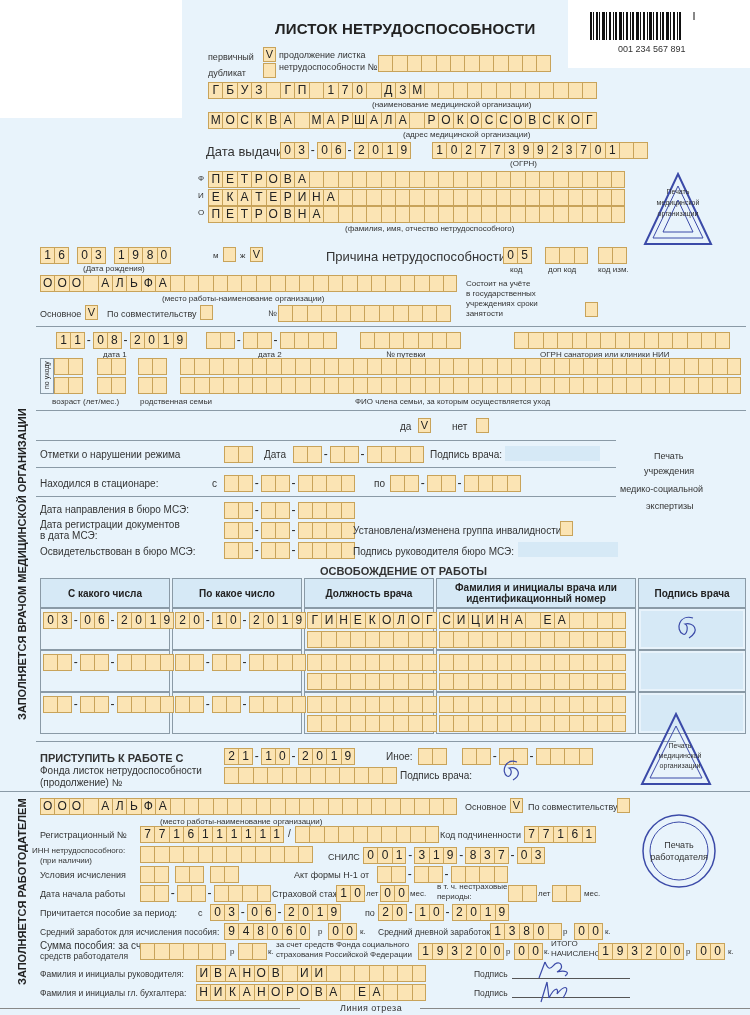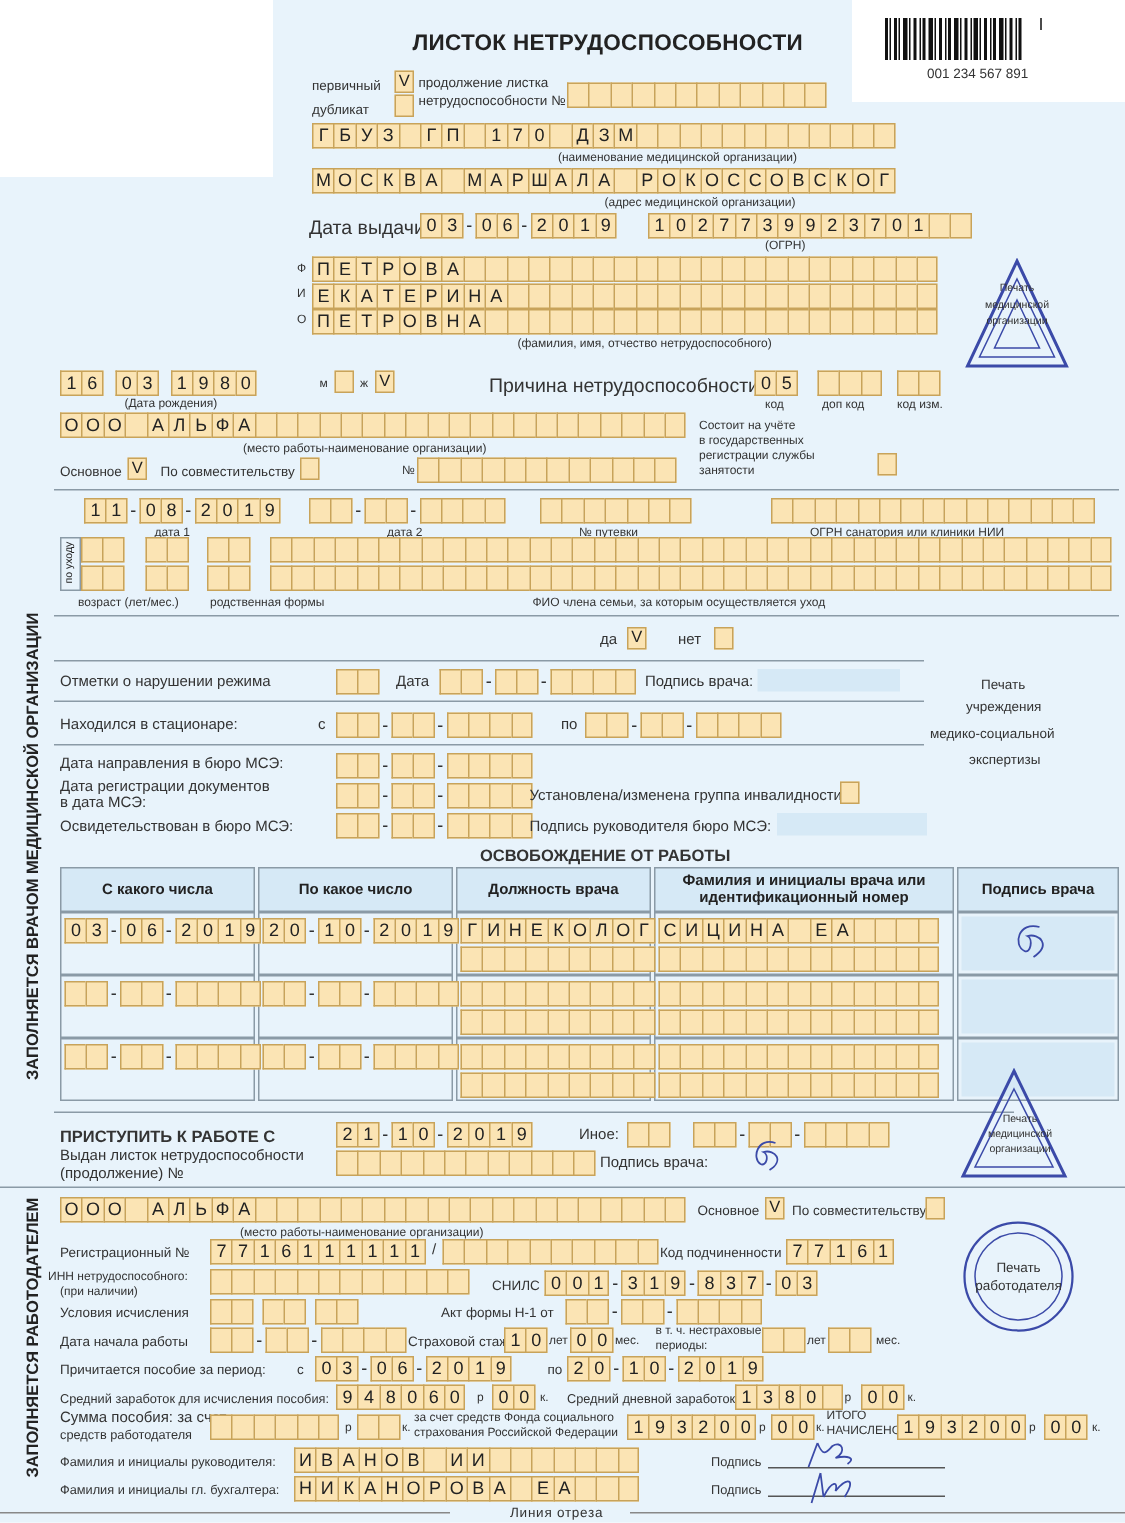"регистрации службы" div.lbl { text: регистрации службы -> учреждениях сроки }
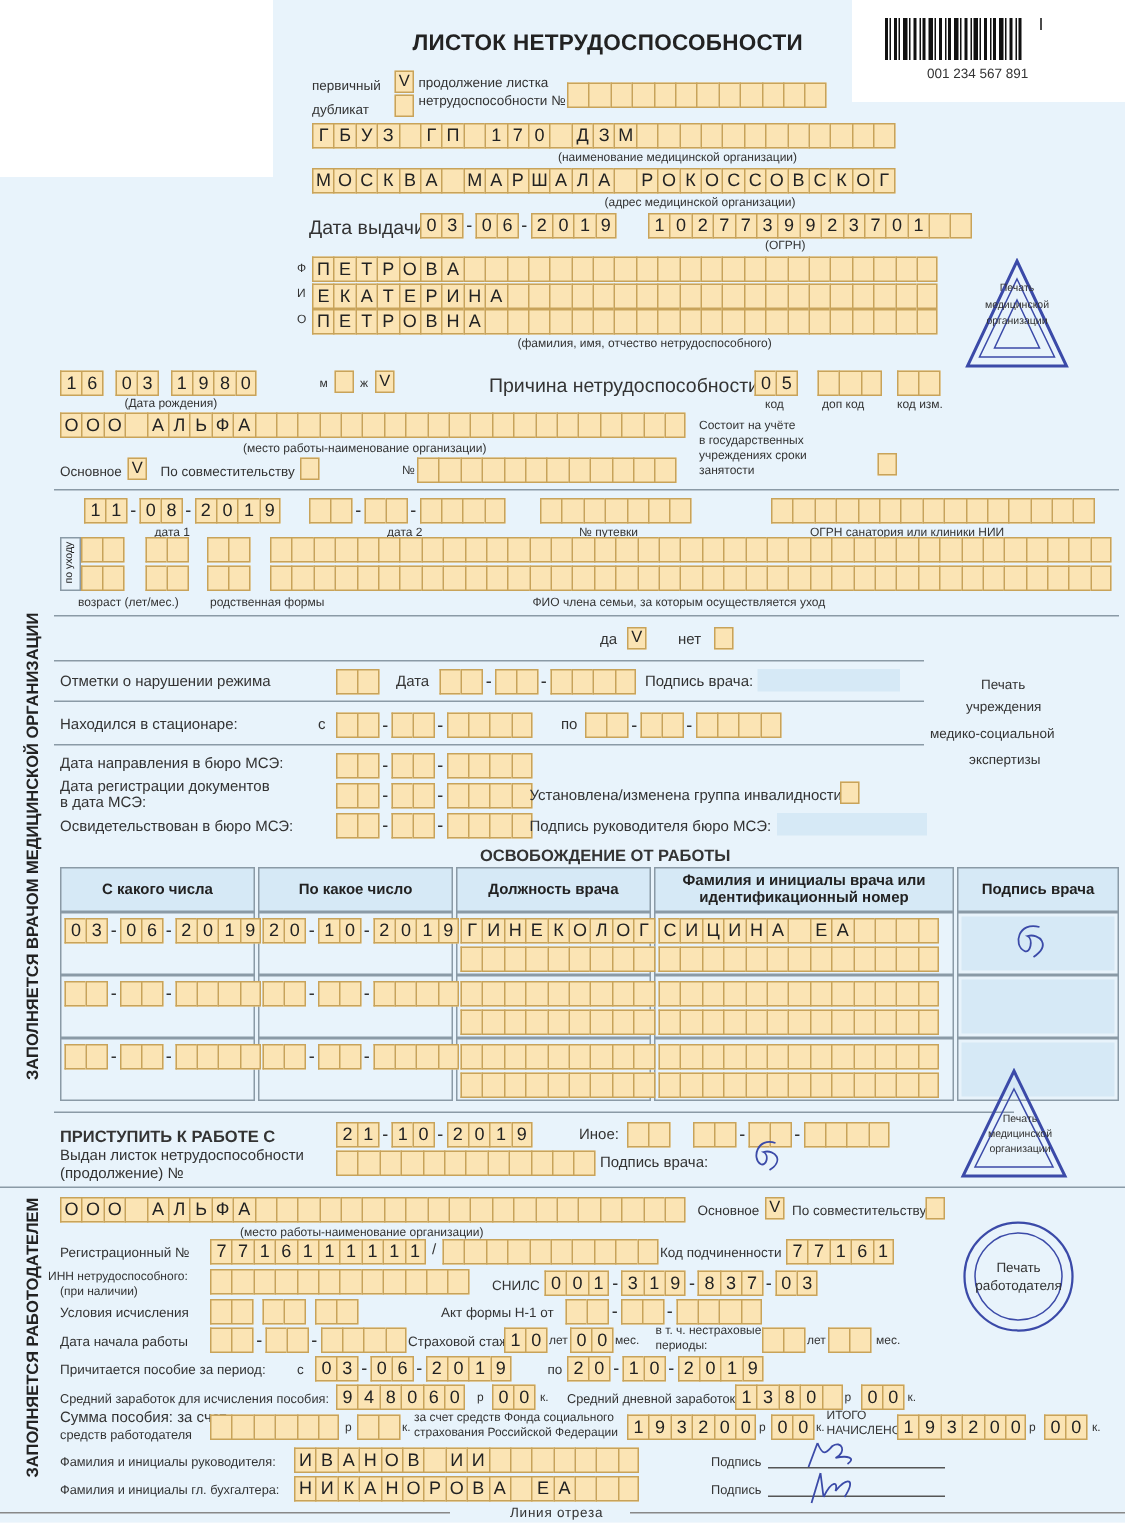"родственная формы" div.lbl { text: формы -> семьи }
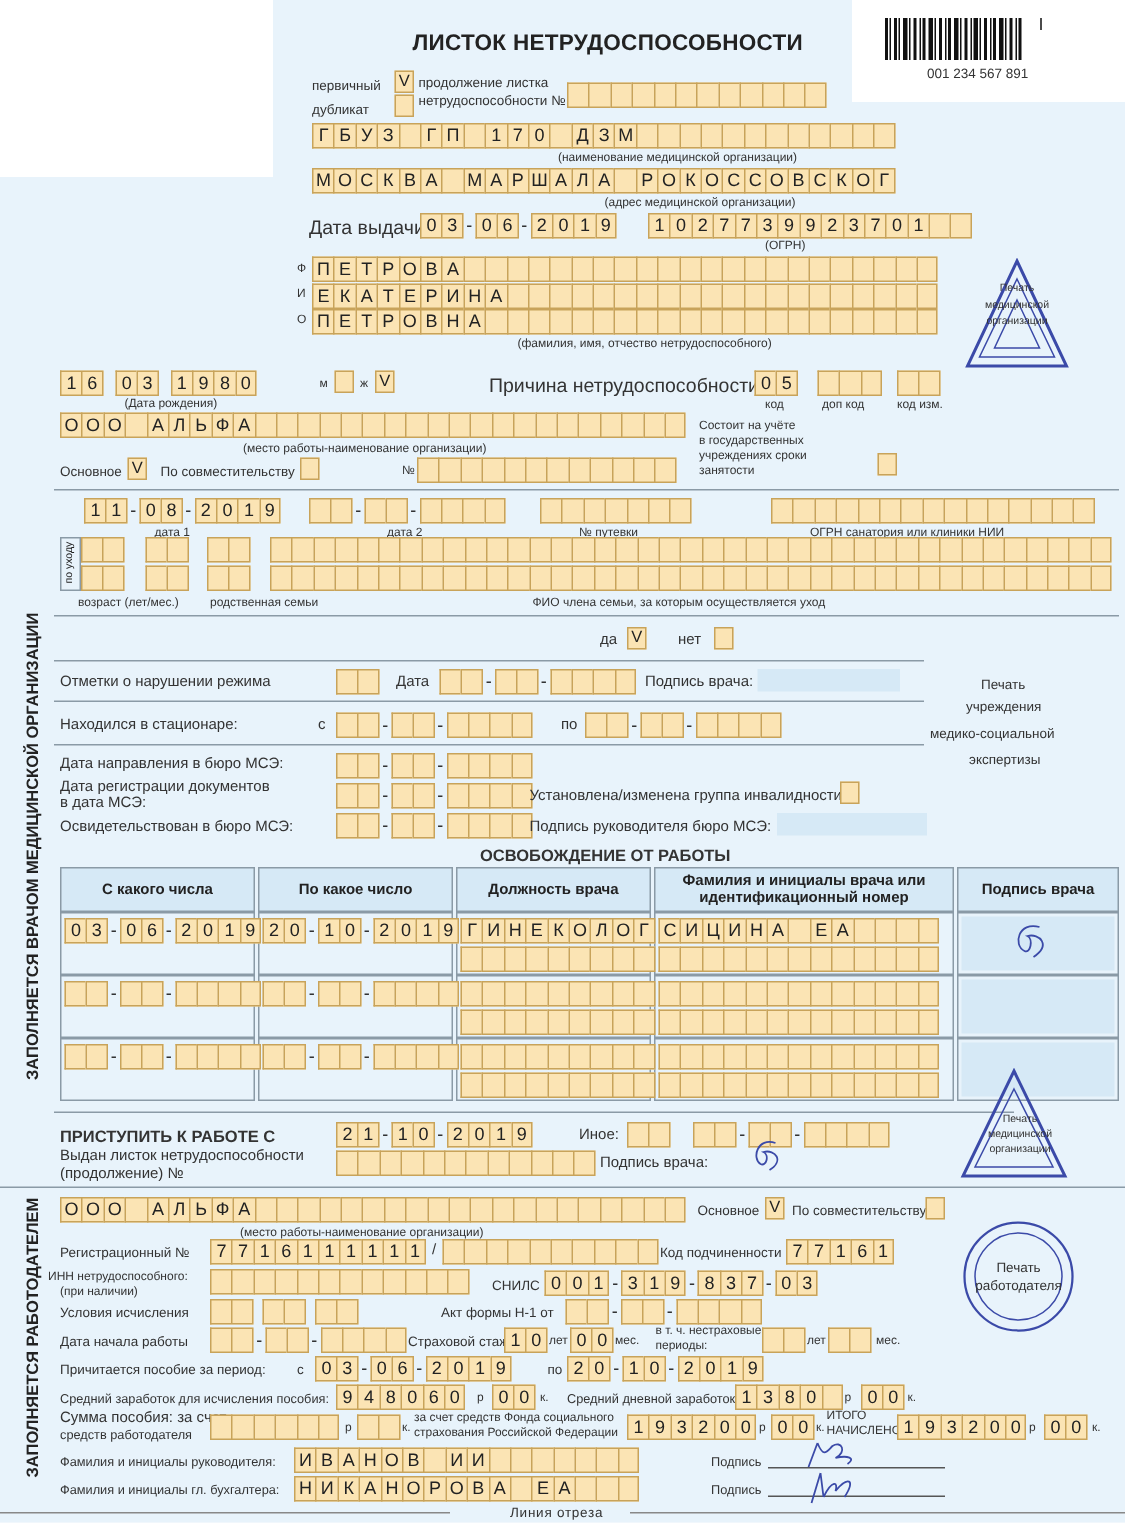"Выдан листок нетрудоспособности" div.lbl { text: Выдан -> Фонда }
